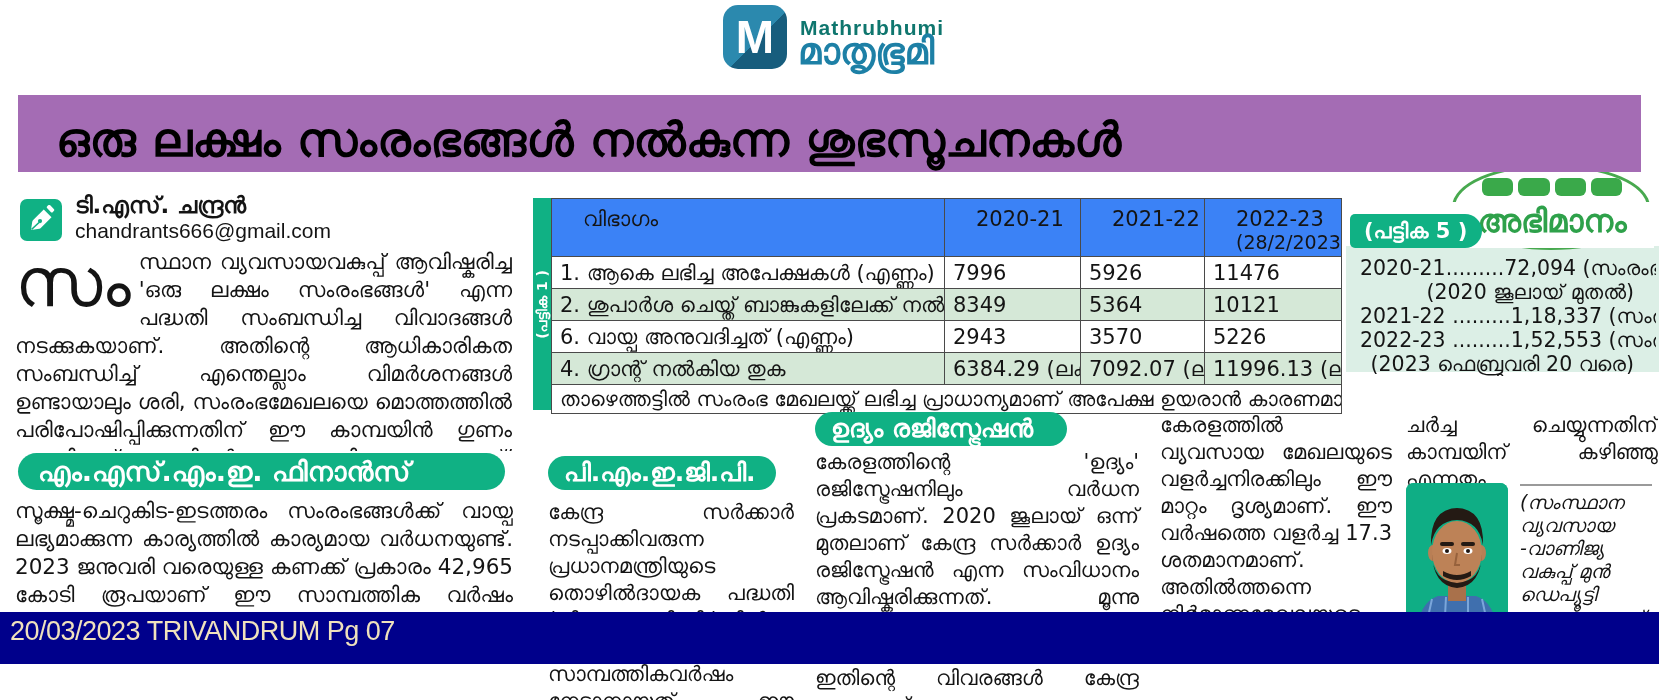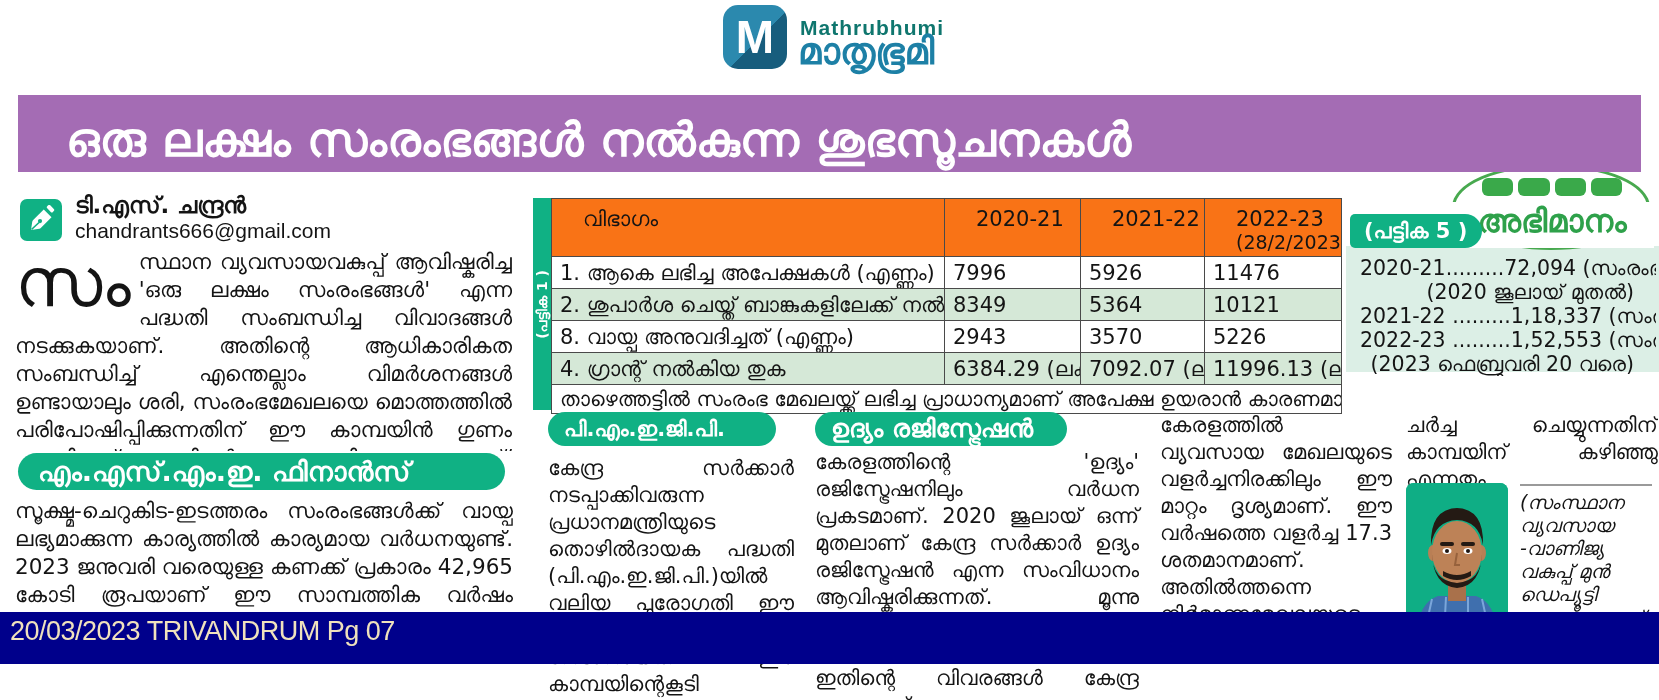"ഒരു ലക്ഷം സംരംഭങ്ങൾ നൽകുന്ന ശുഭസൂചനകൾ" .banner h1 { color: #ffffff -> #000000; padding-left: 48px -> 38px }
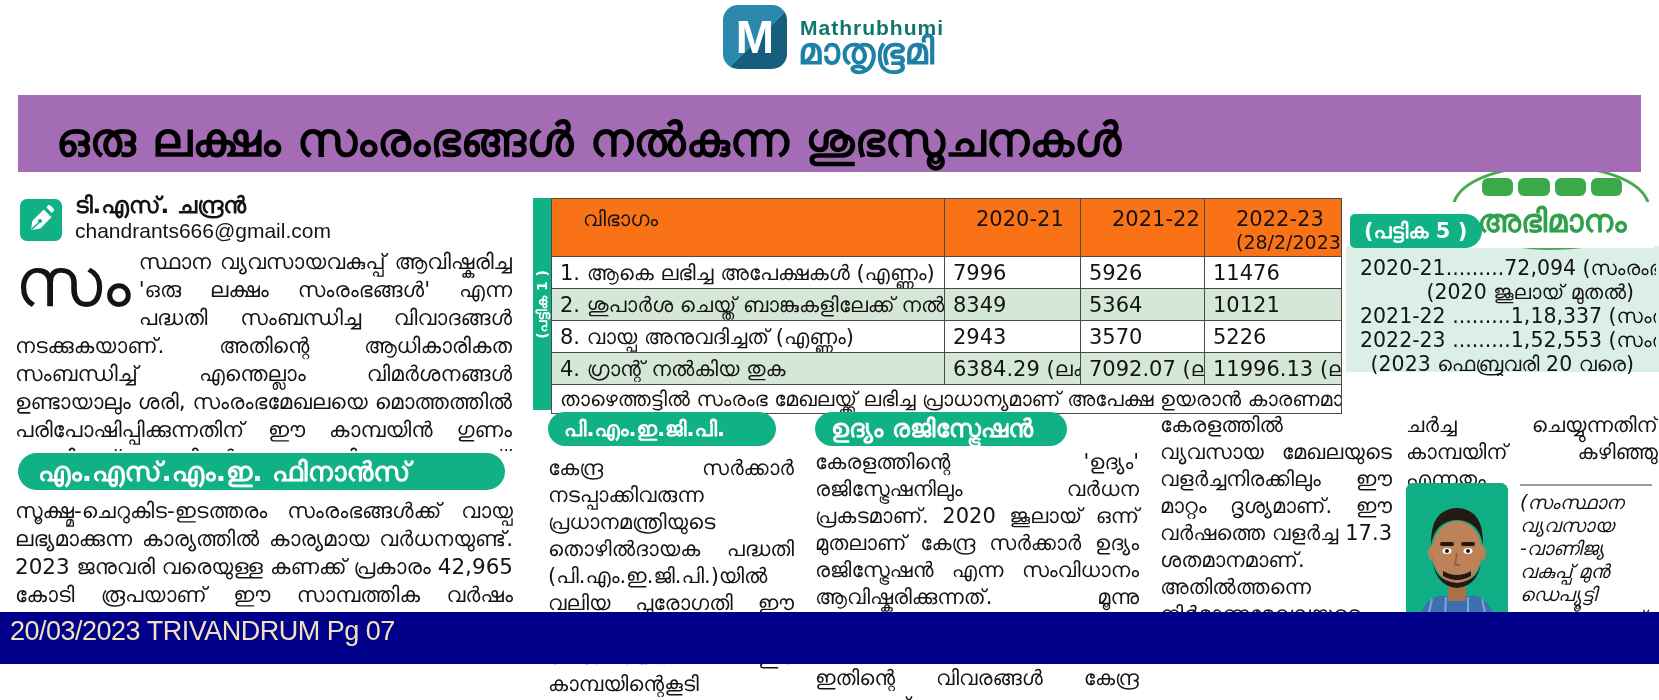"വിഭാഗം" table.t1 tr.hdr td { background: #f97316 -> #3b82f6 }
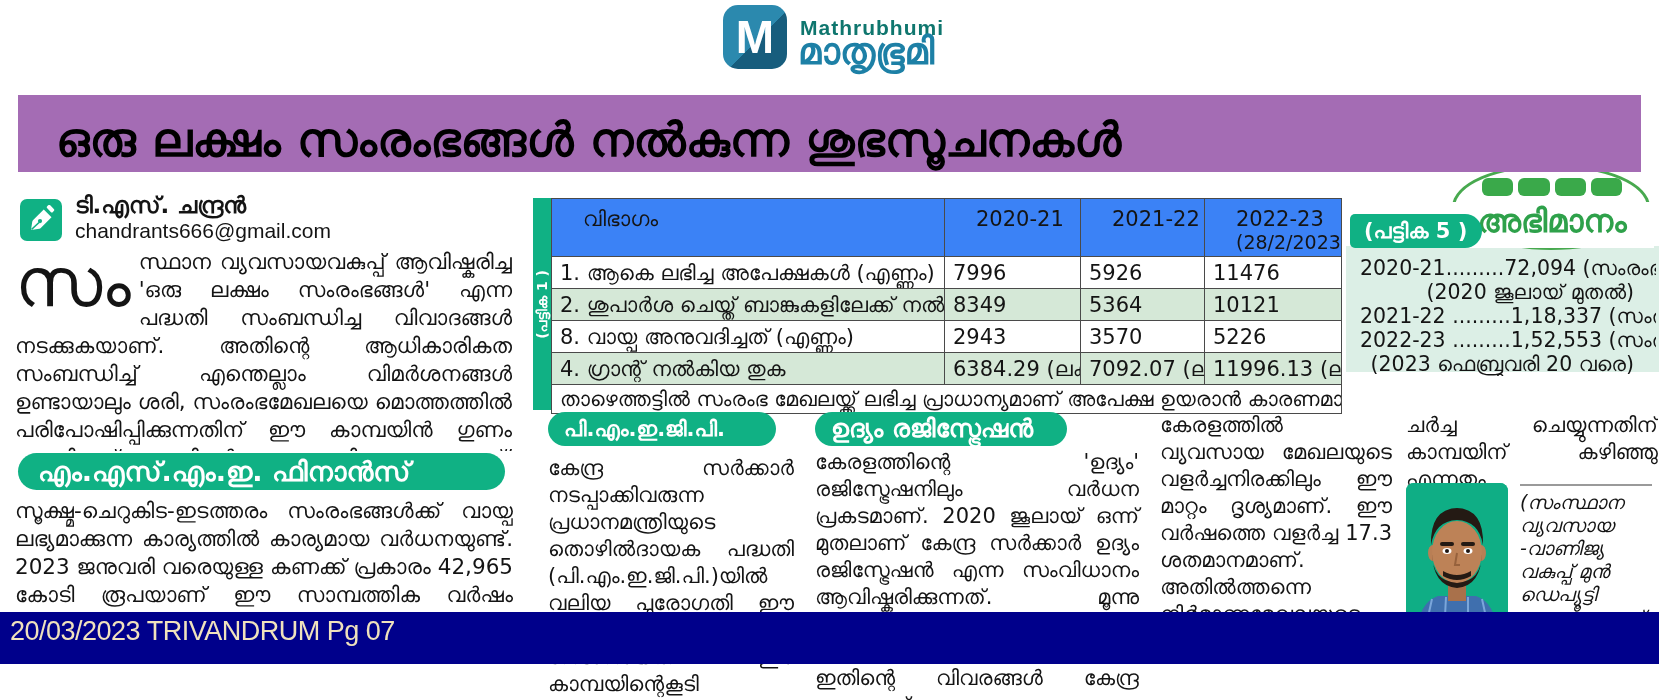"8. വായ്പ അനുവദിച്ചത് (എണ്ണം)" td { text: 8 -> 6 }
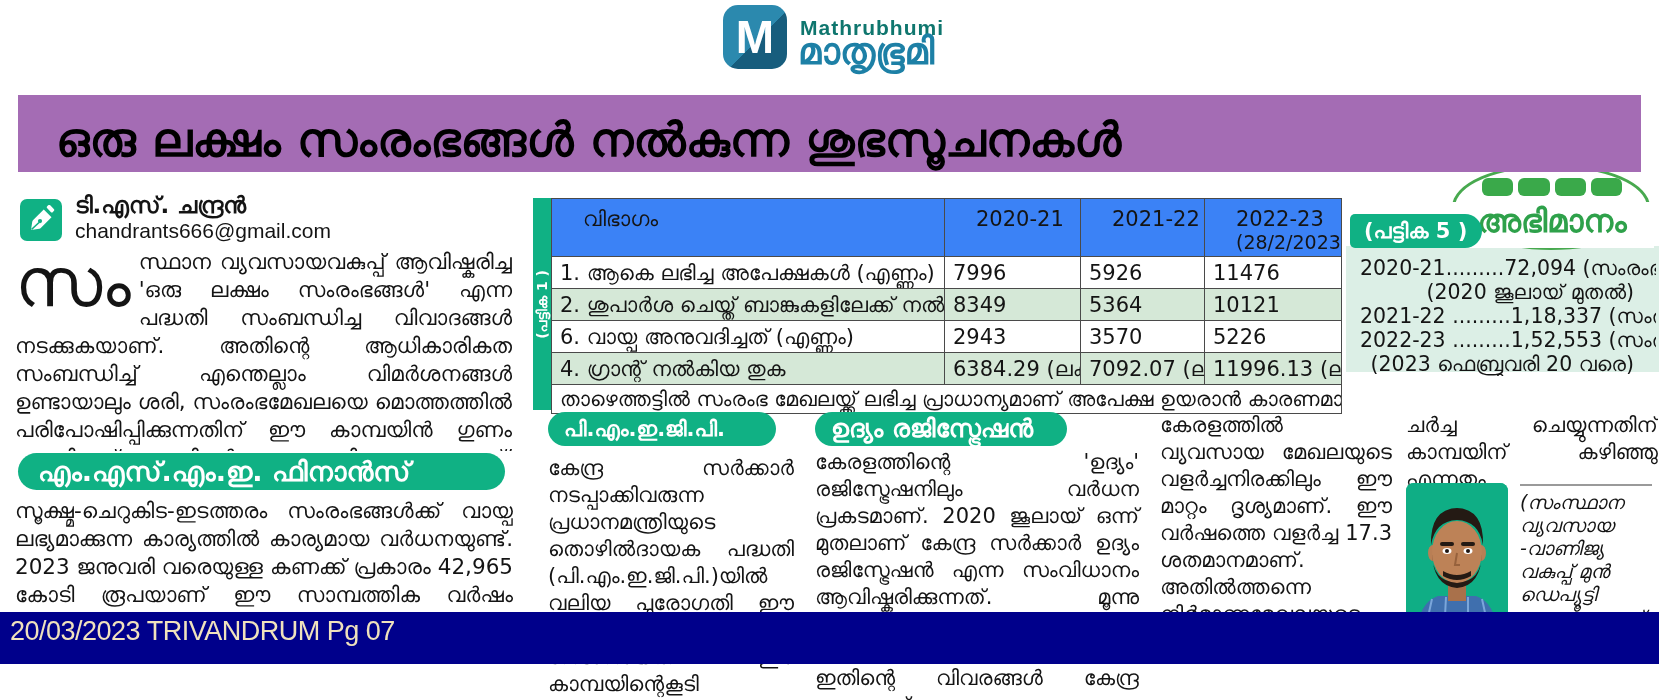"പി.എം.ഇ.ജി.പി." .pill-a { font-size: 21px -> 25px; margin-top: none -> 44px }
